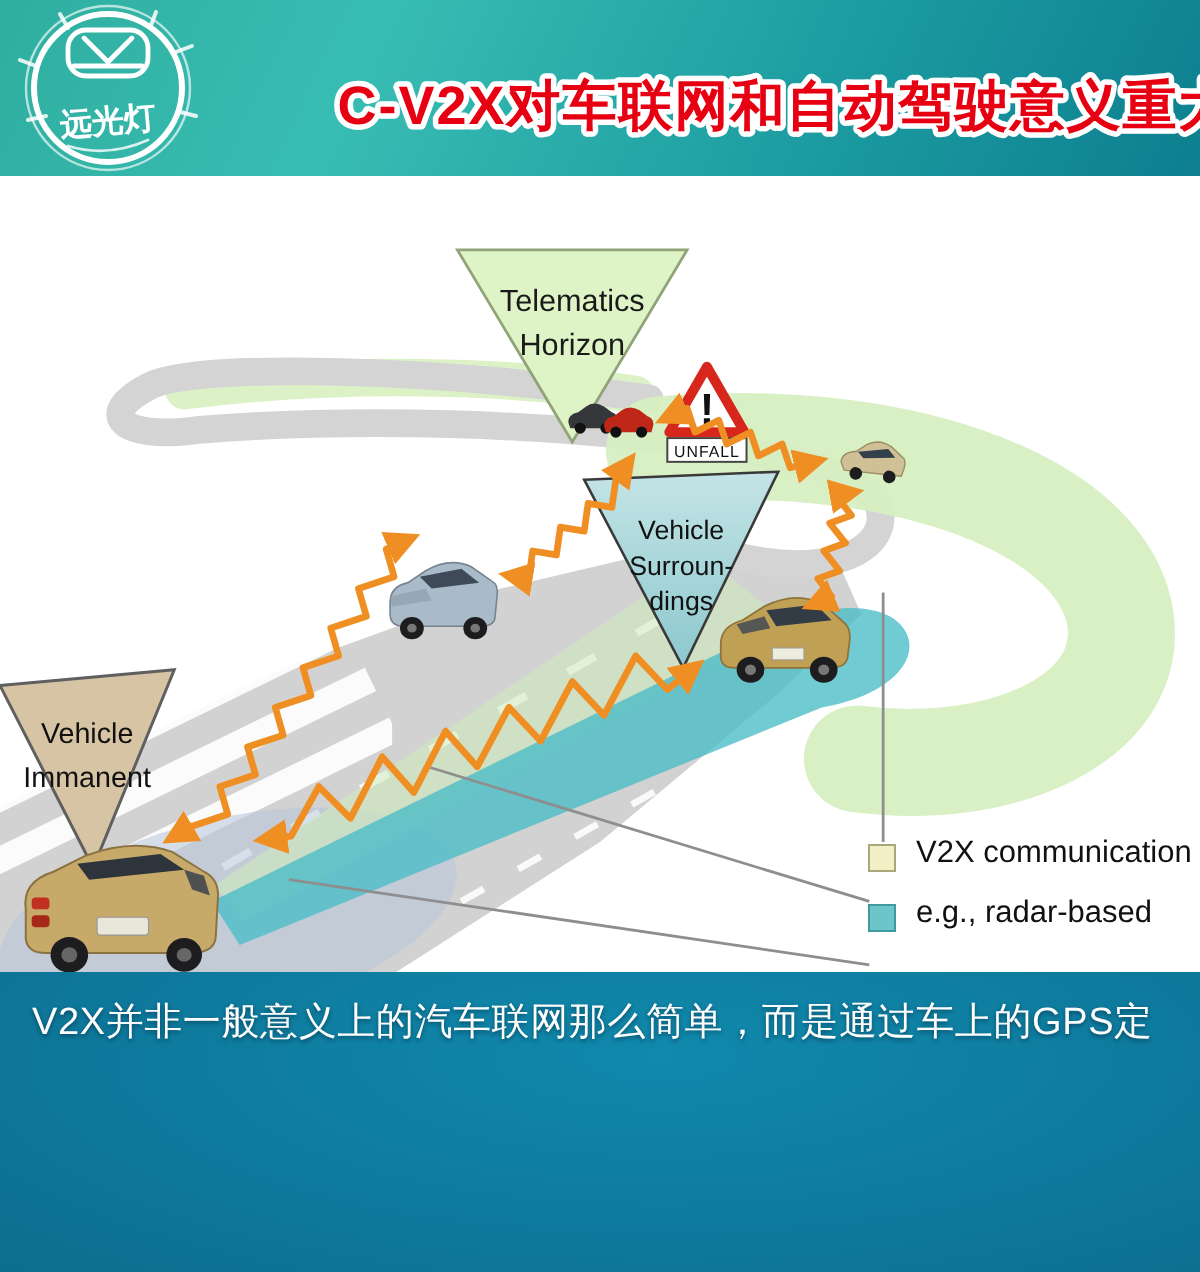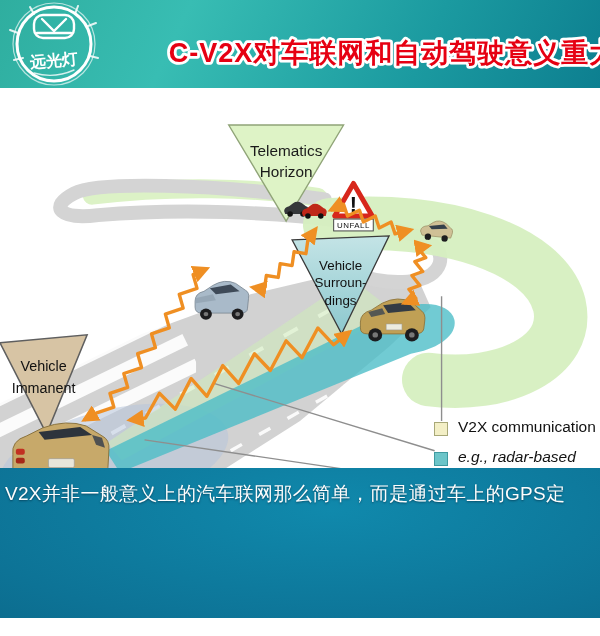"e.g., radar-based" div.legend-row { font-style: italic -> none }
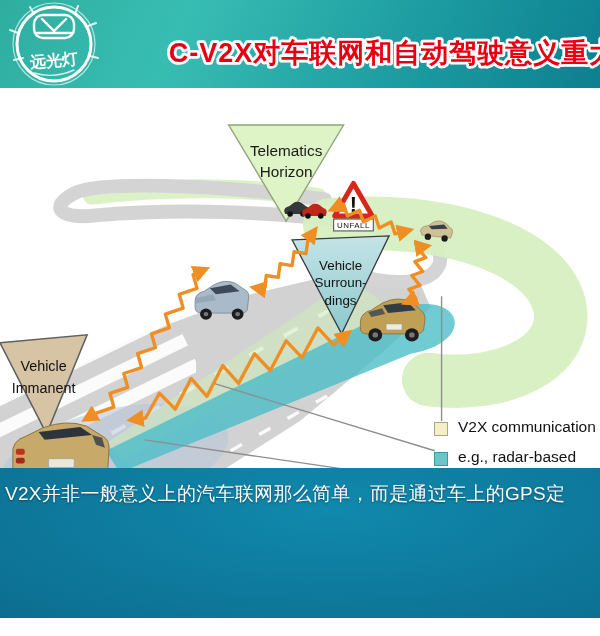"V2X并非一般意义上的汽车联网那么简单，而是通过车上的GPS定" .caption { padding: 11px 7px 0 5px -> 11px 7px 0 16px; top: 468px -> 486px }
